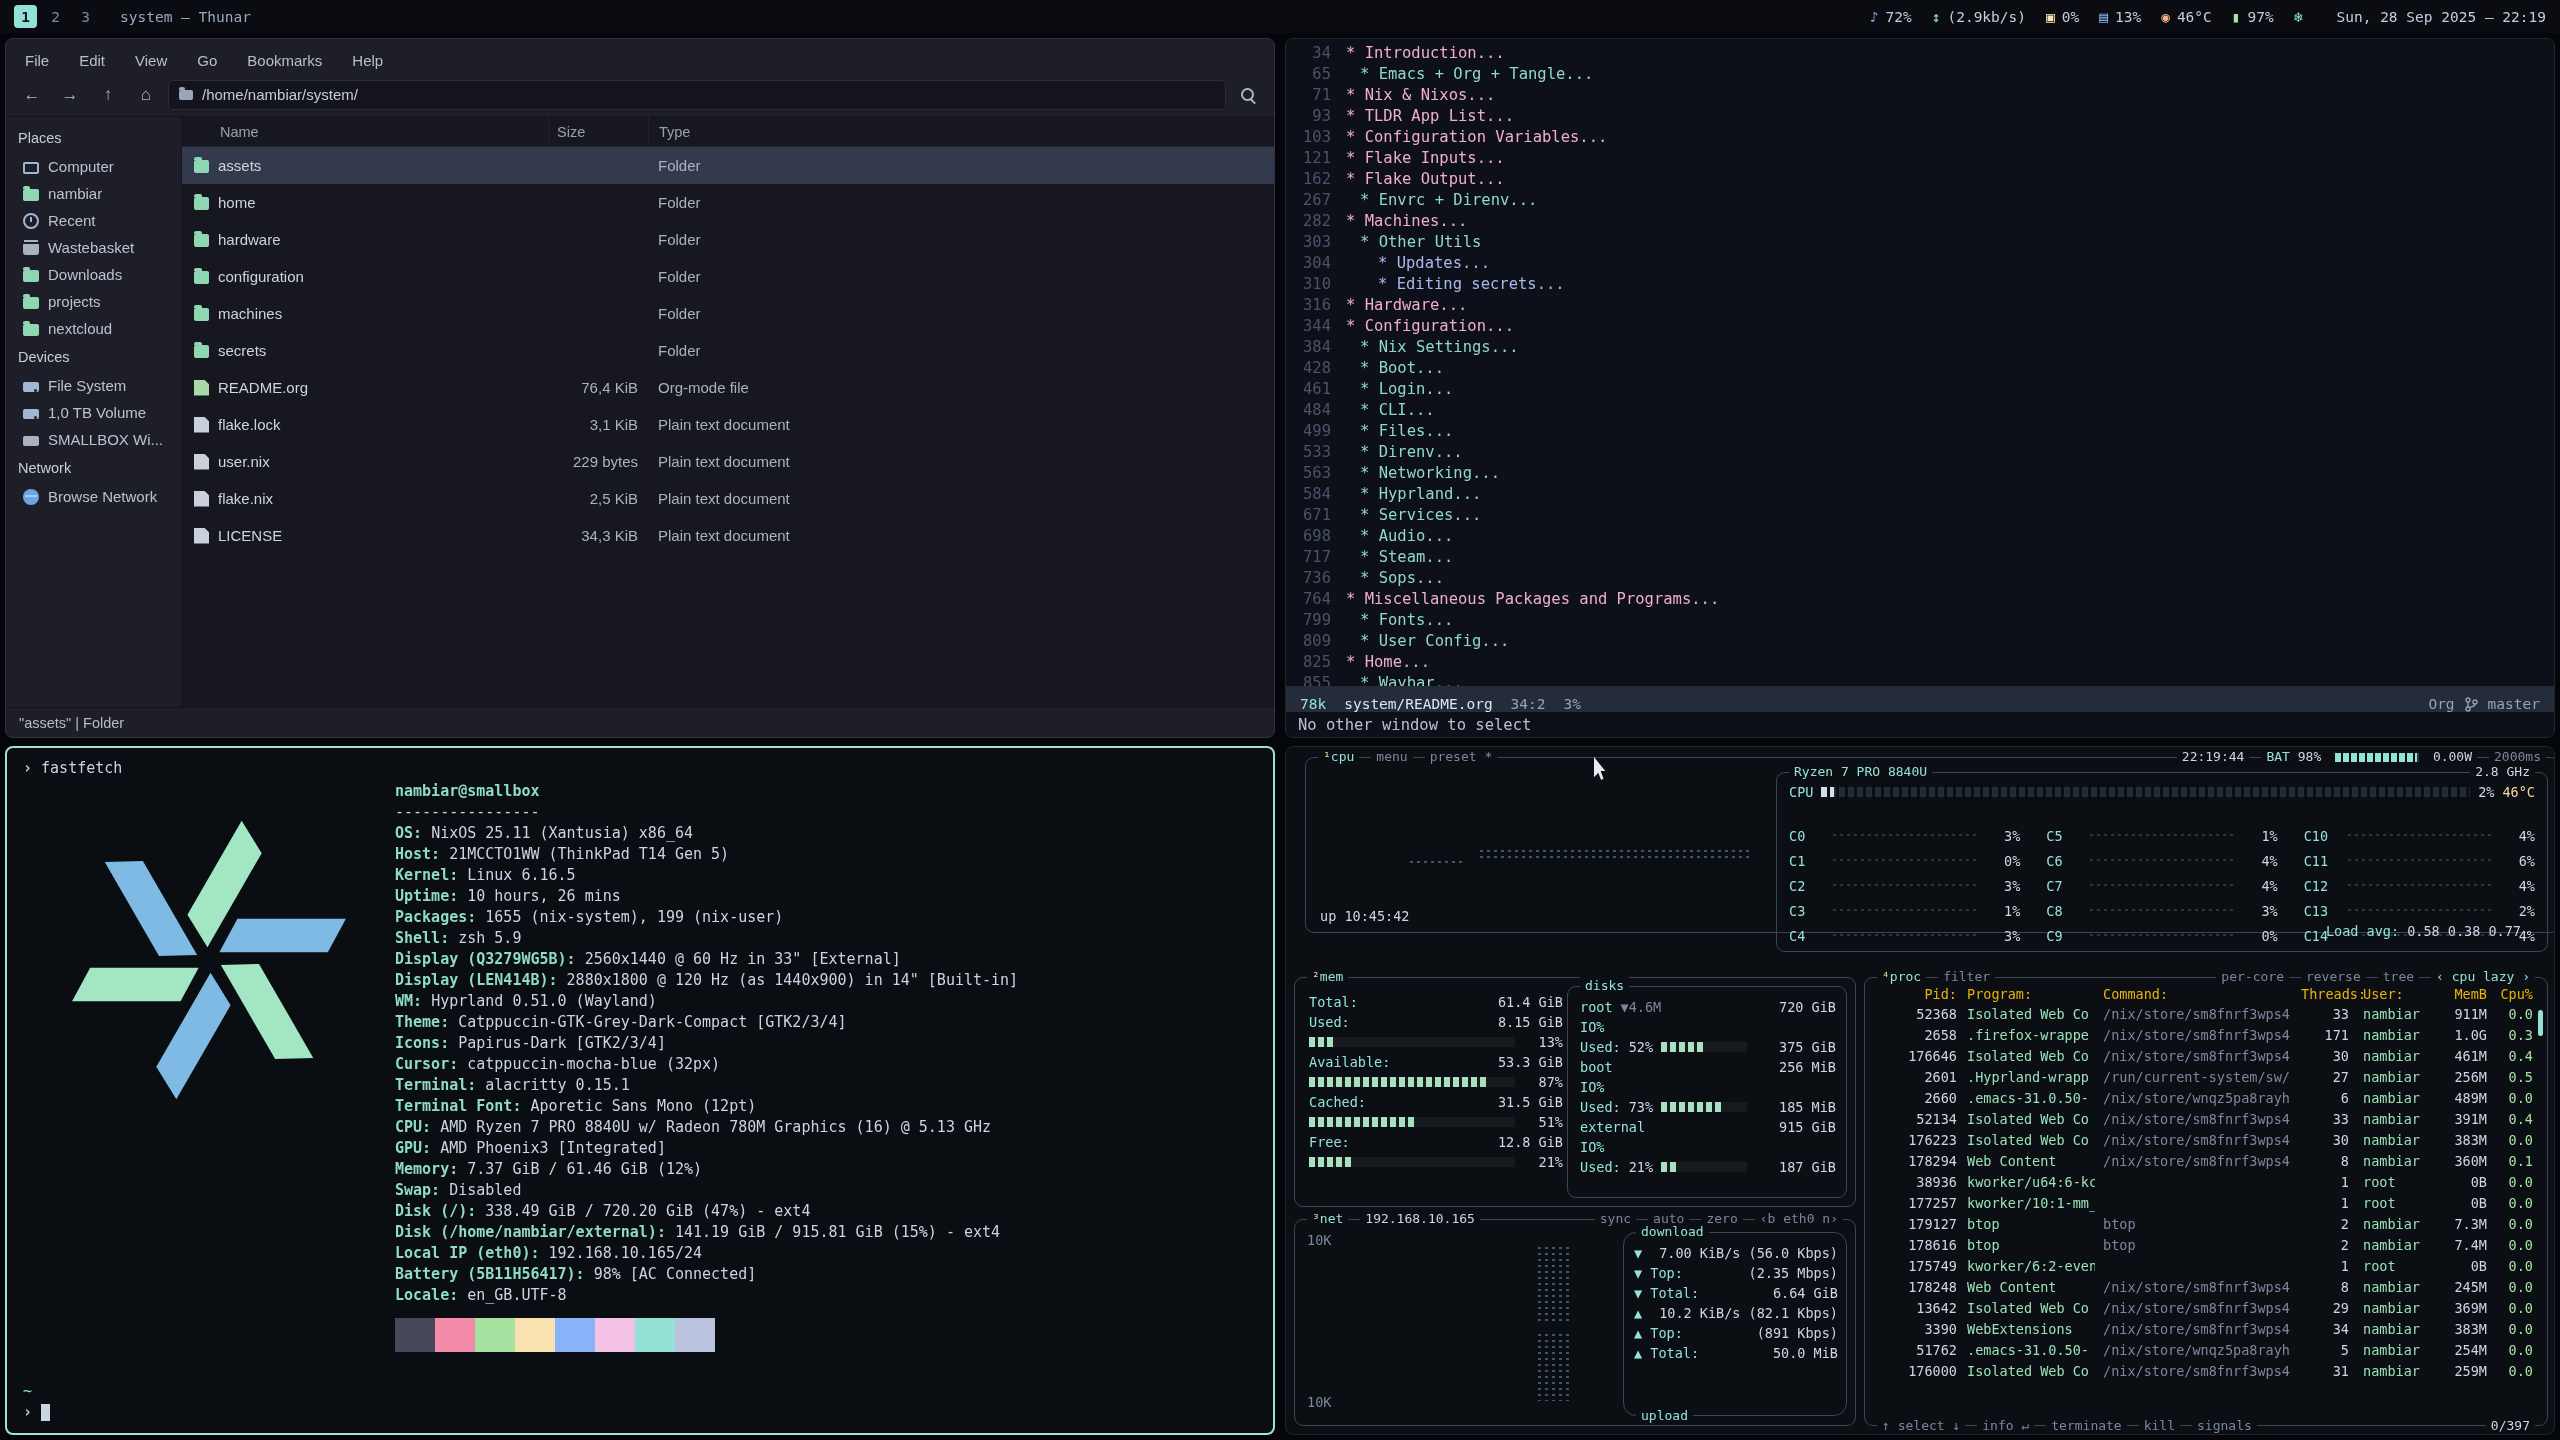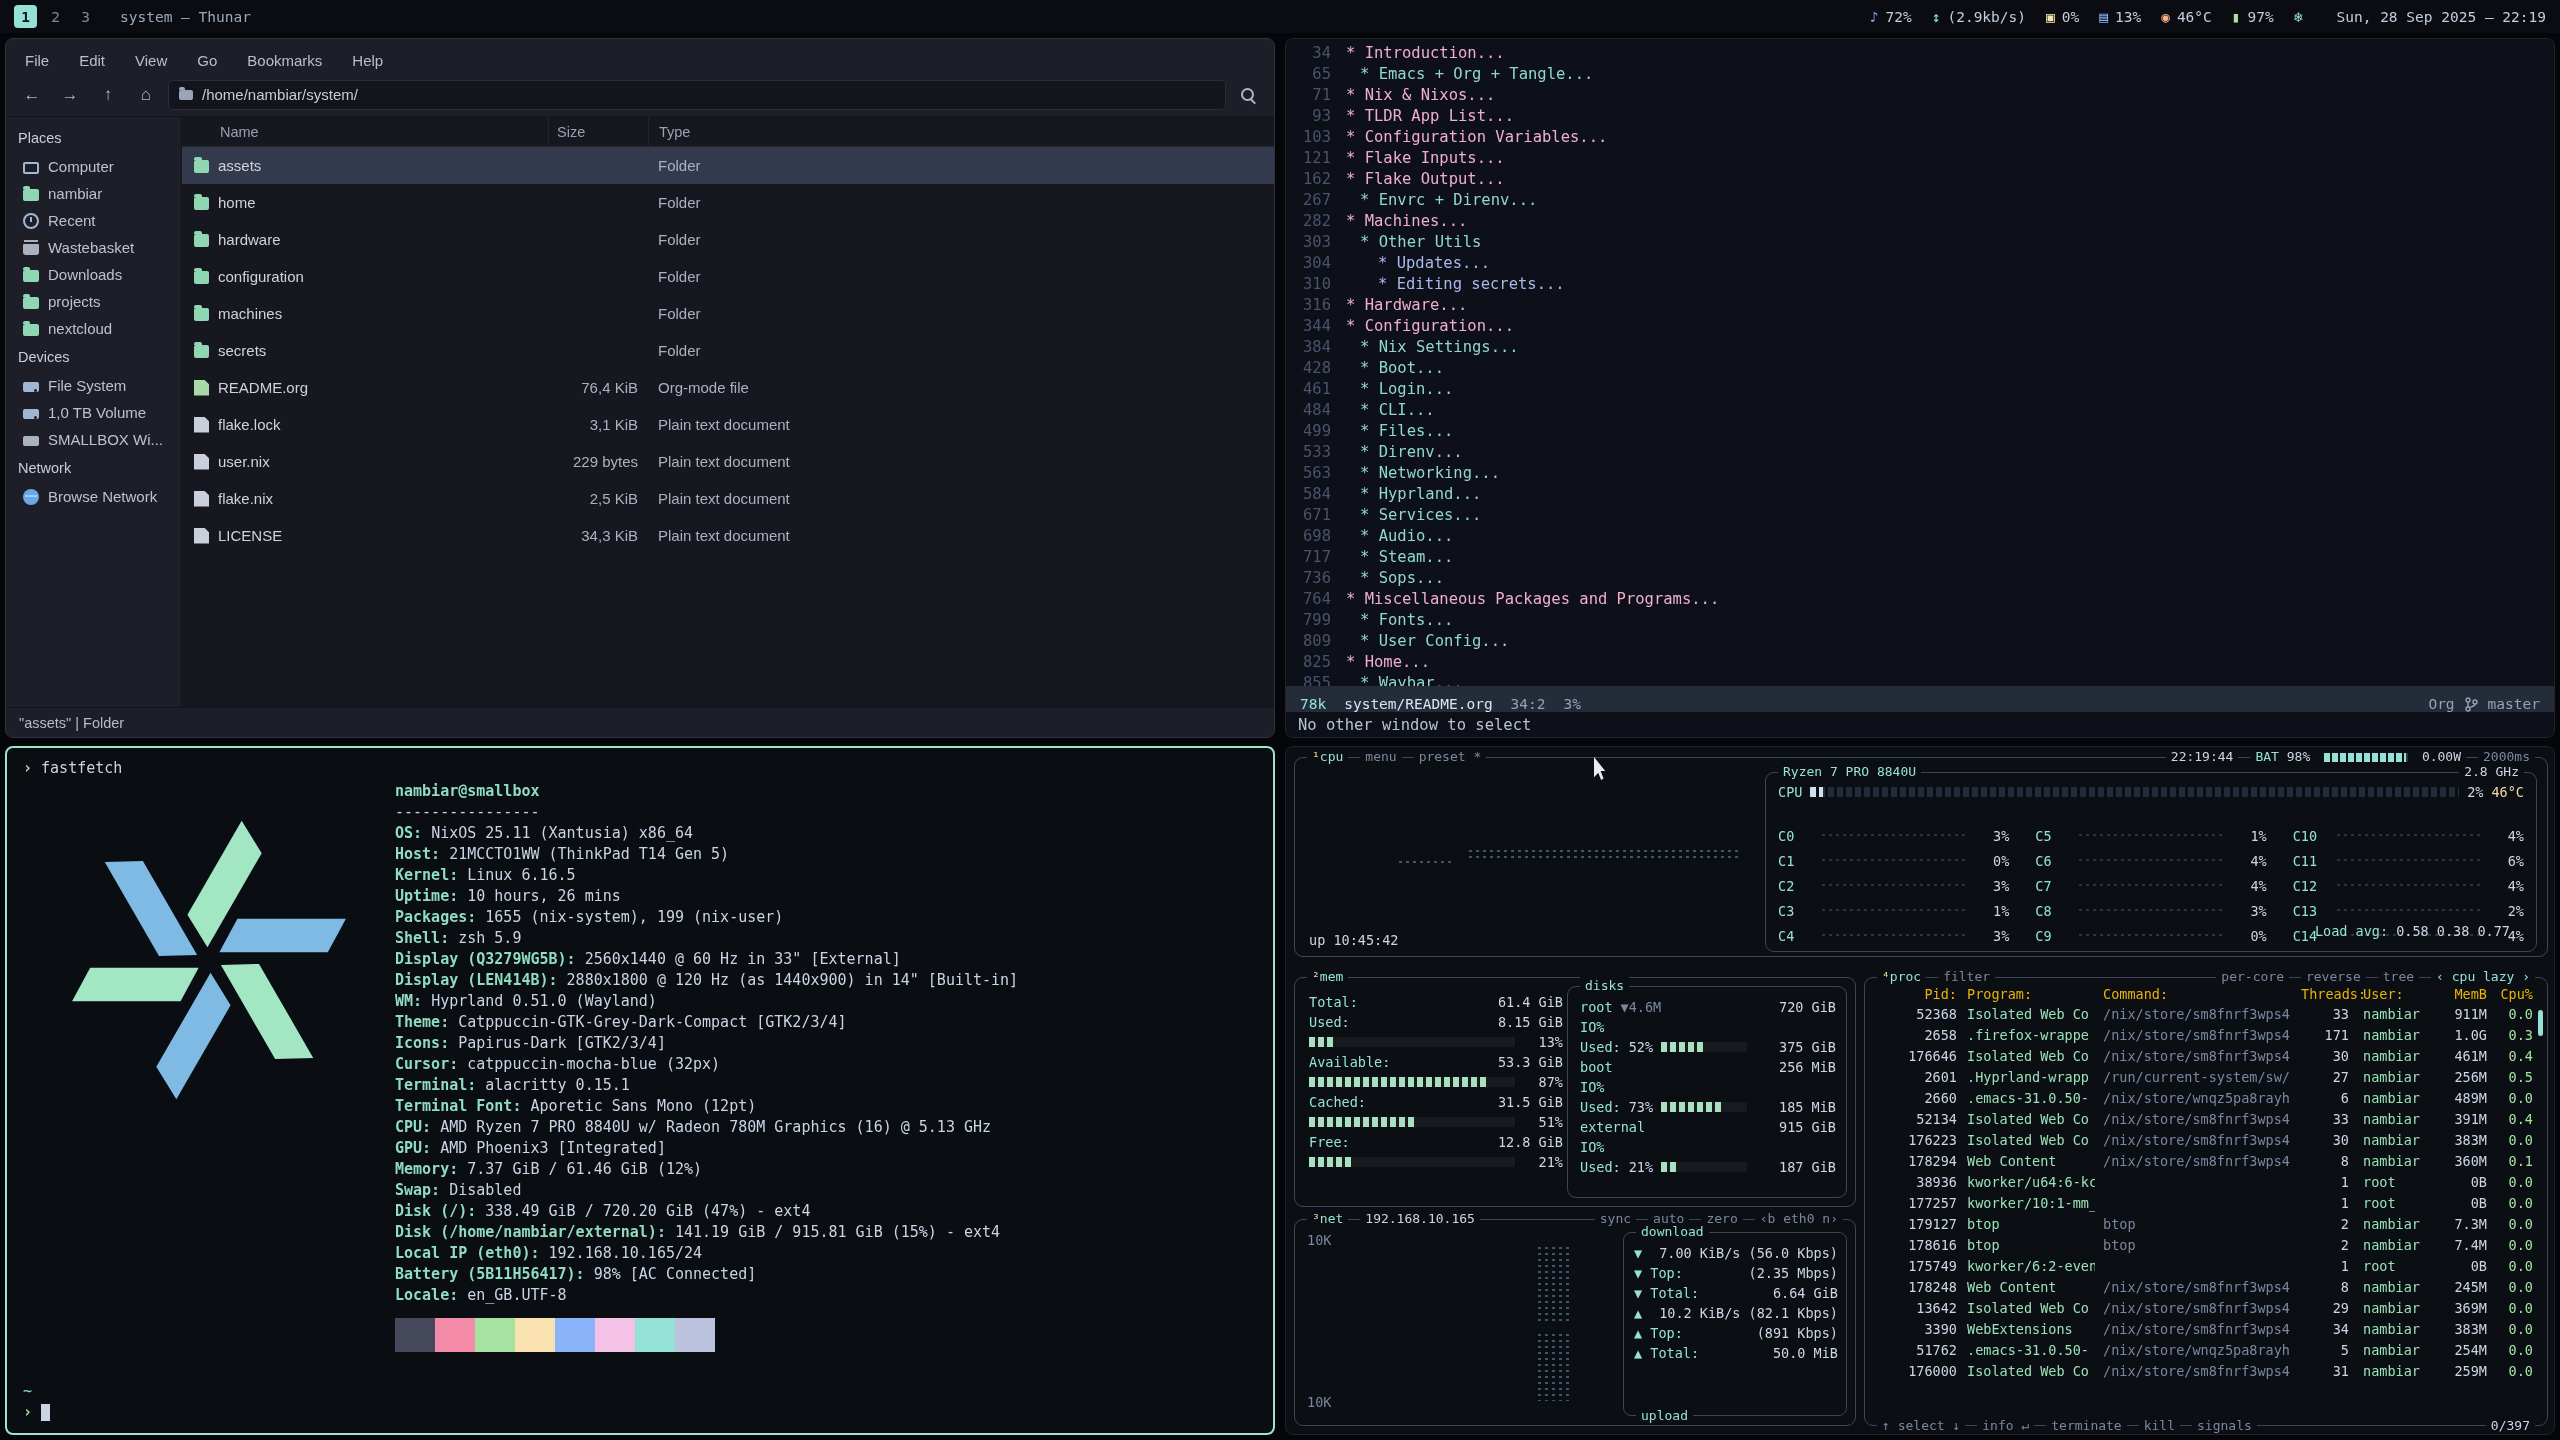"¹cpu" .cpu-box { height: 200px -> 176px; left: 8px -> 19px }
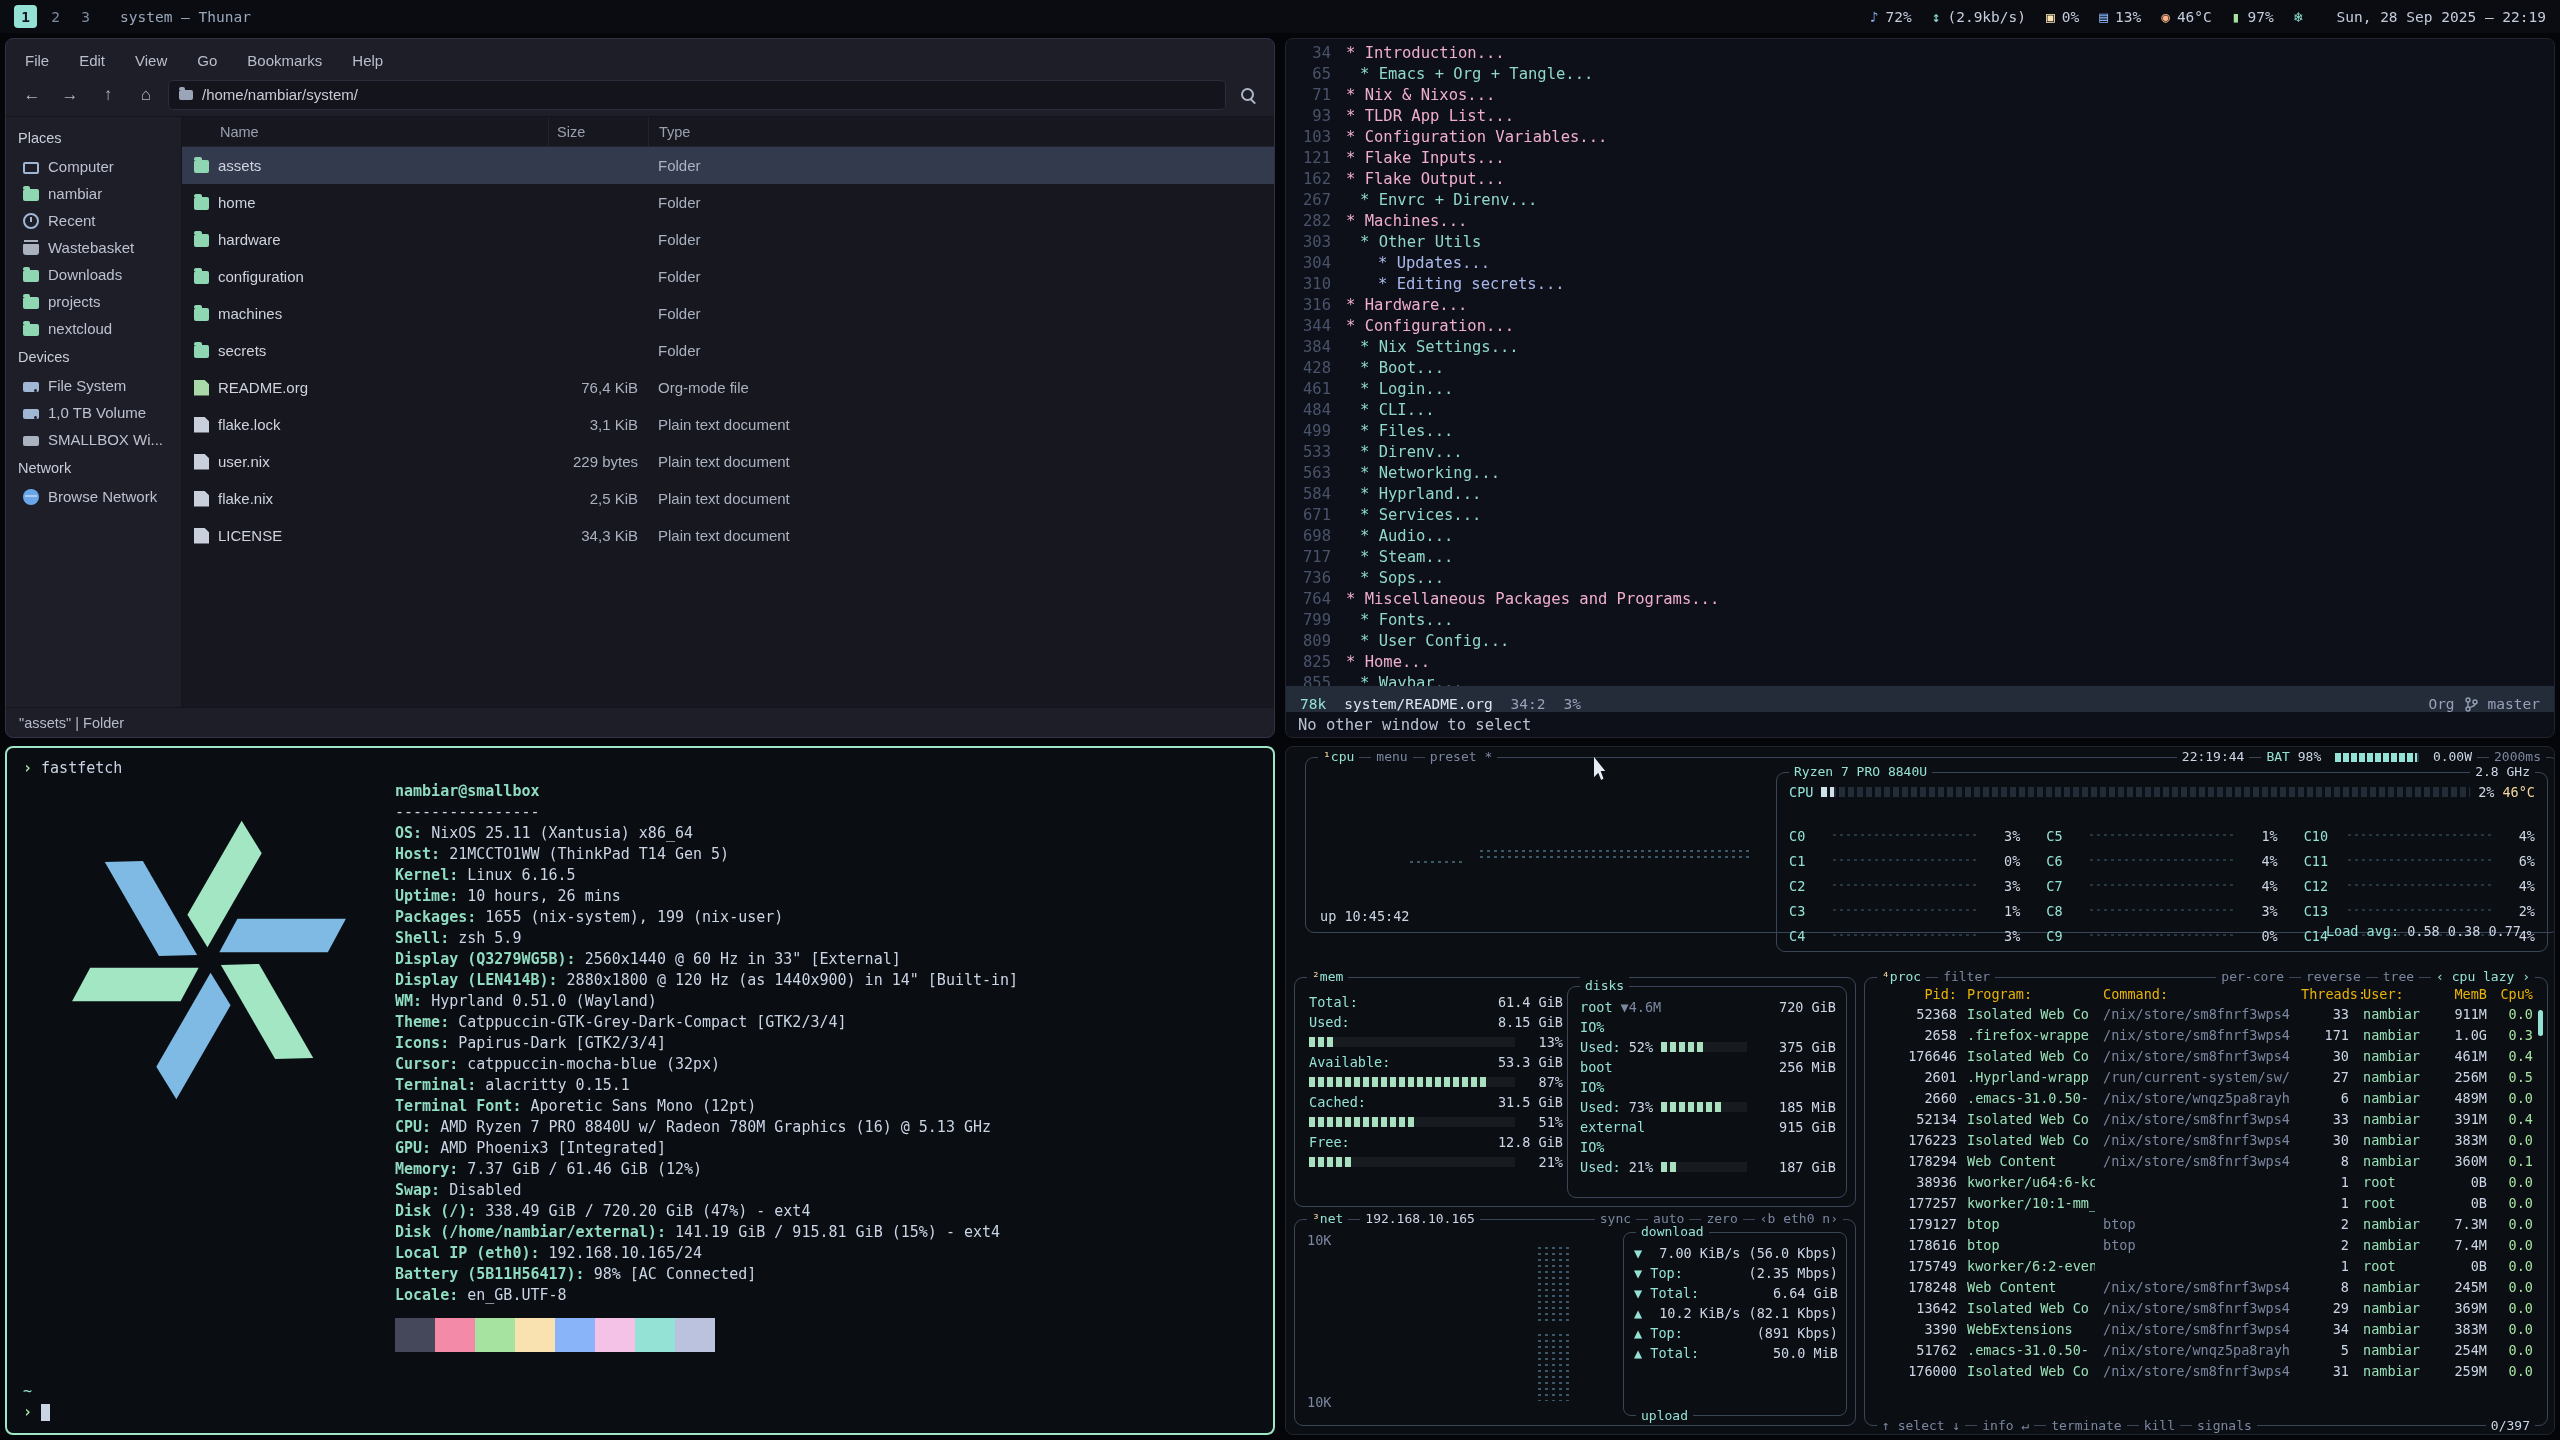"download" .netstats-box { border-radius: 8px -> 13px }
